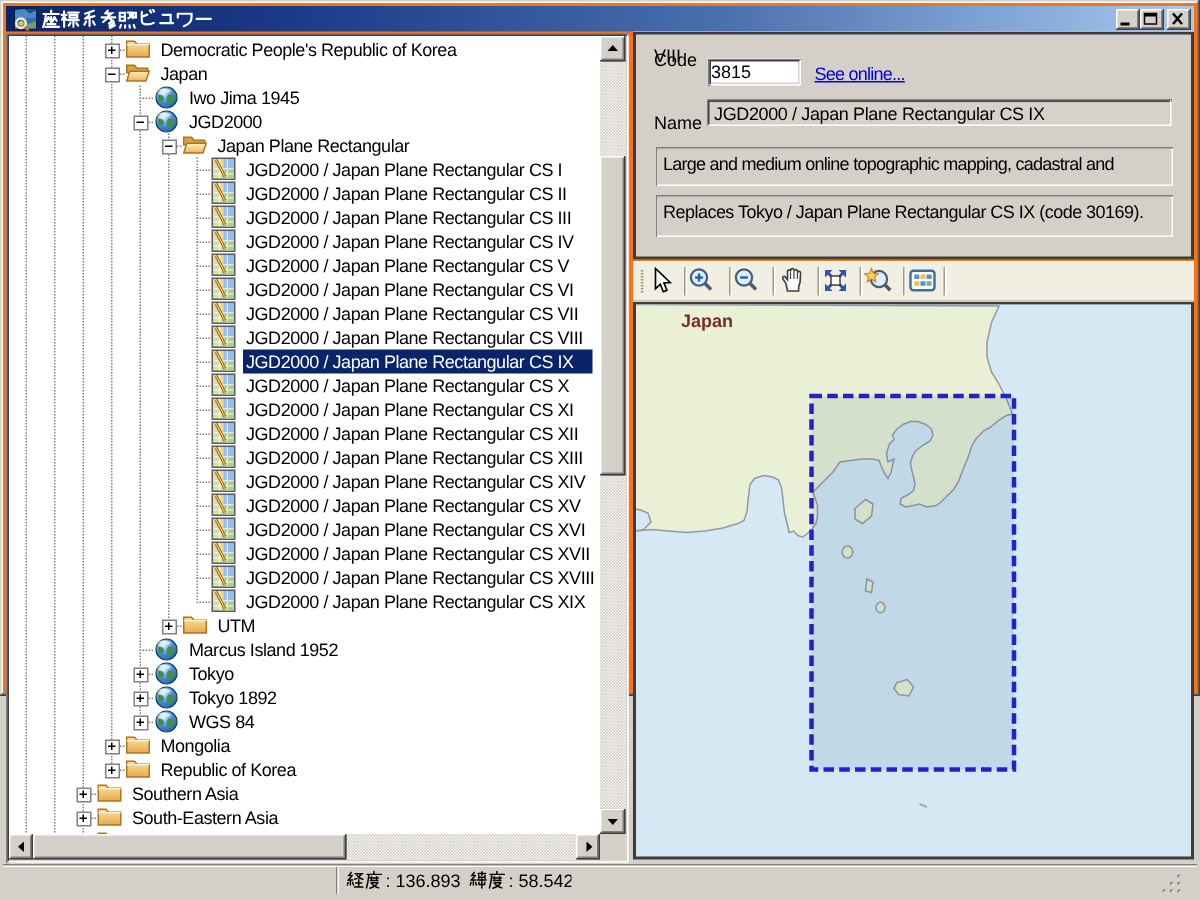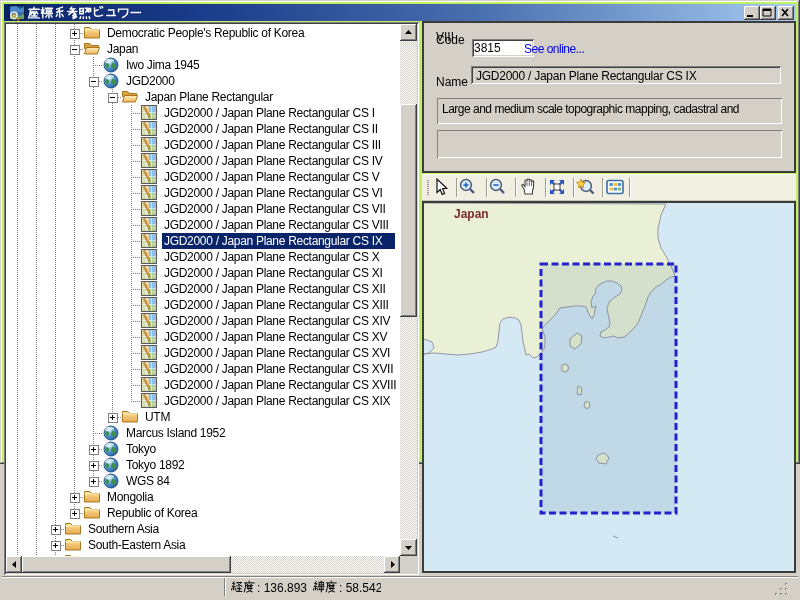"Democratic People's Republic of Korea" #win { background: #bef264 -> #f97316 }
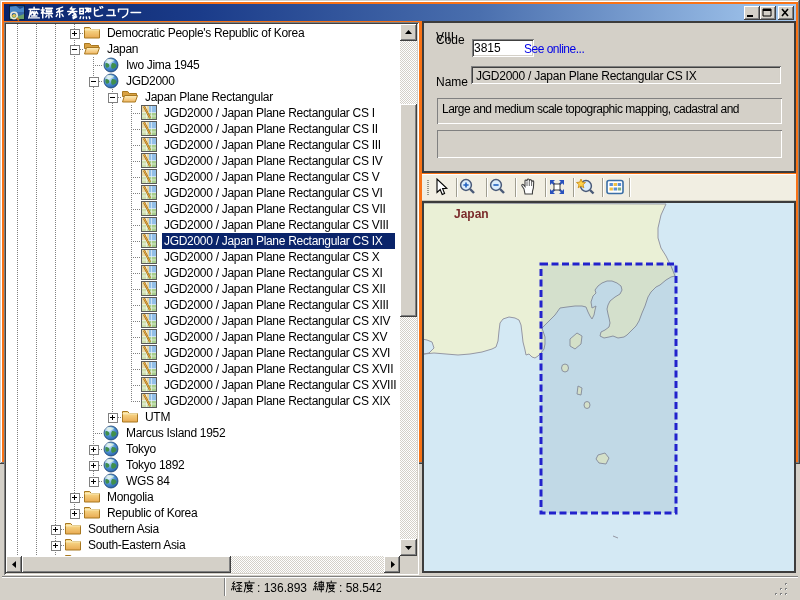"See online..." div.lbl { left: 524px -> 543px; text-decoration: none -> underline }
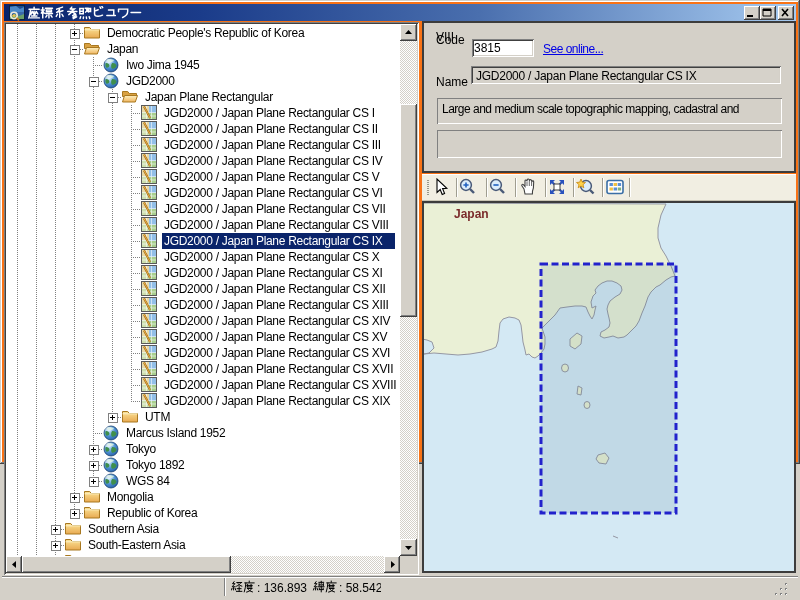"Large and medium scale topographic" div.lbl { text: scale -> online }
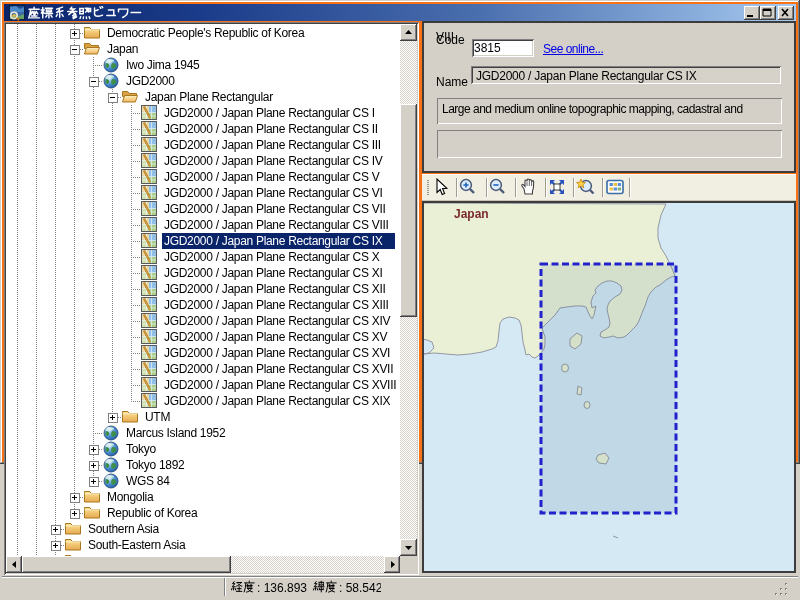"Replaces Tokyo / Japan Plane" div.lbl { html: none -> <div>Replaces Tokyo / Japan Plane Rectangular CS IX (code 30169).</div> }
